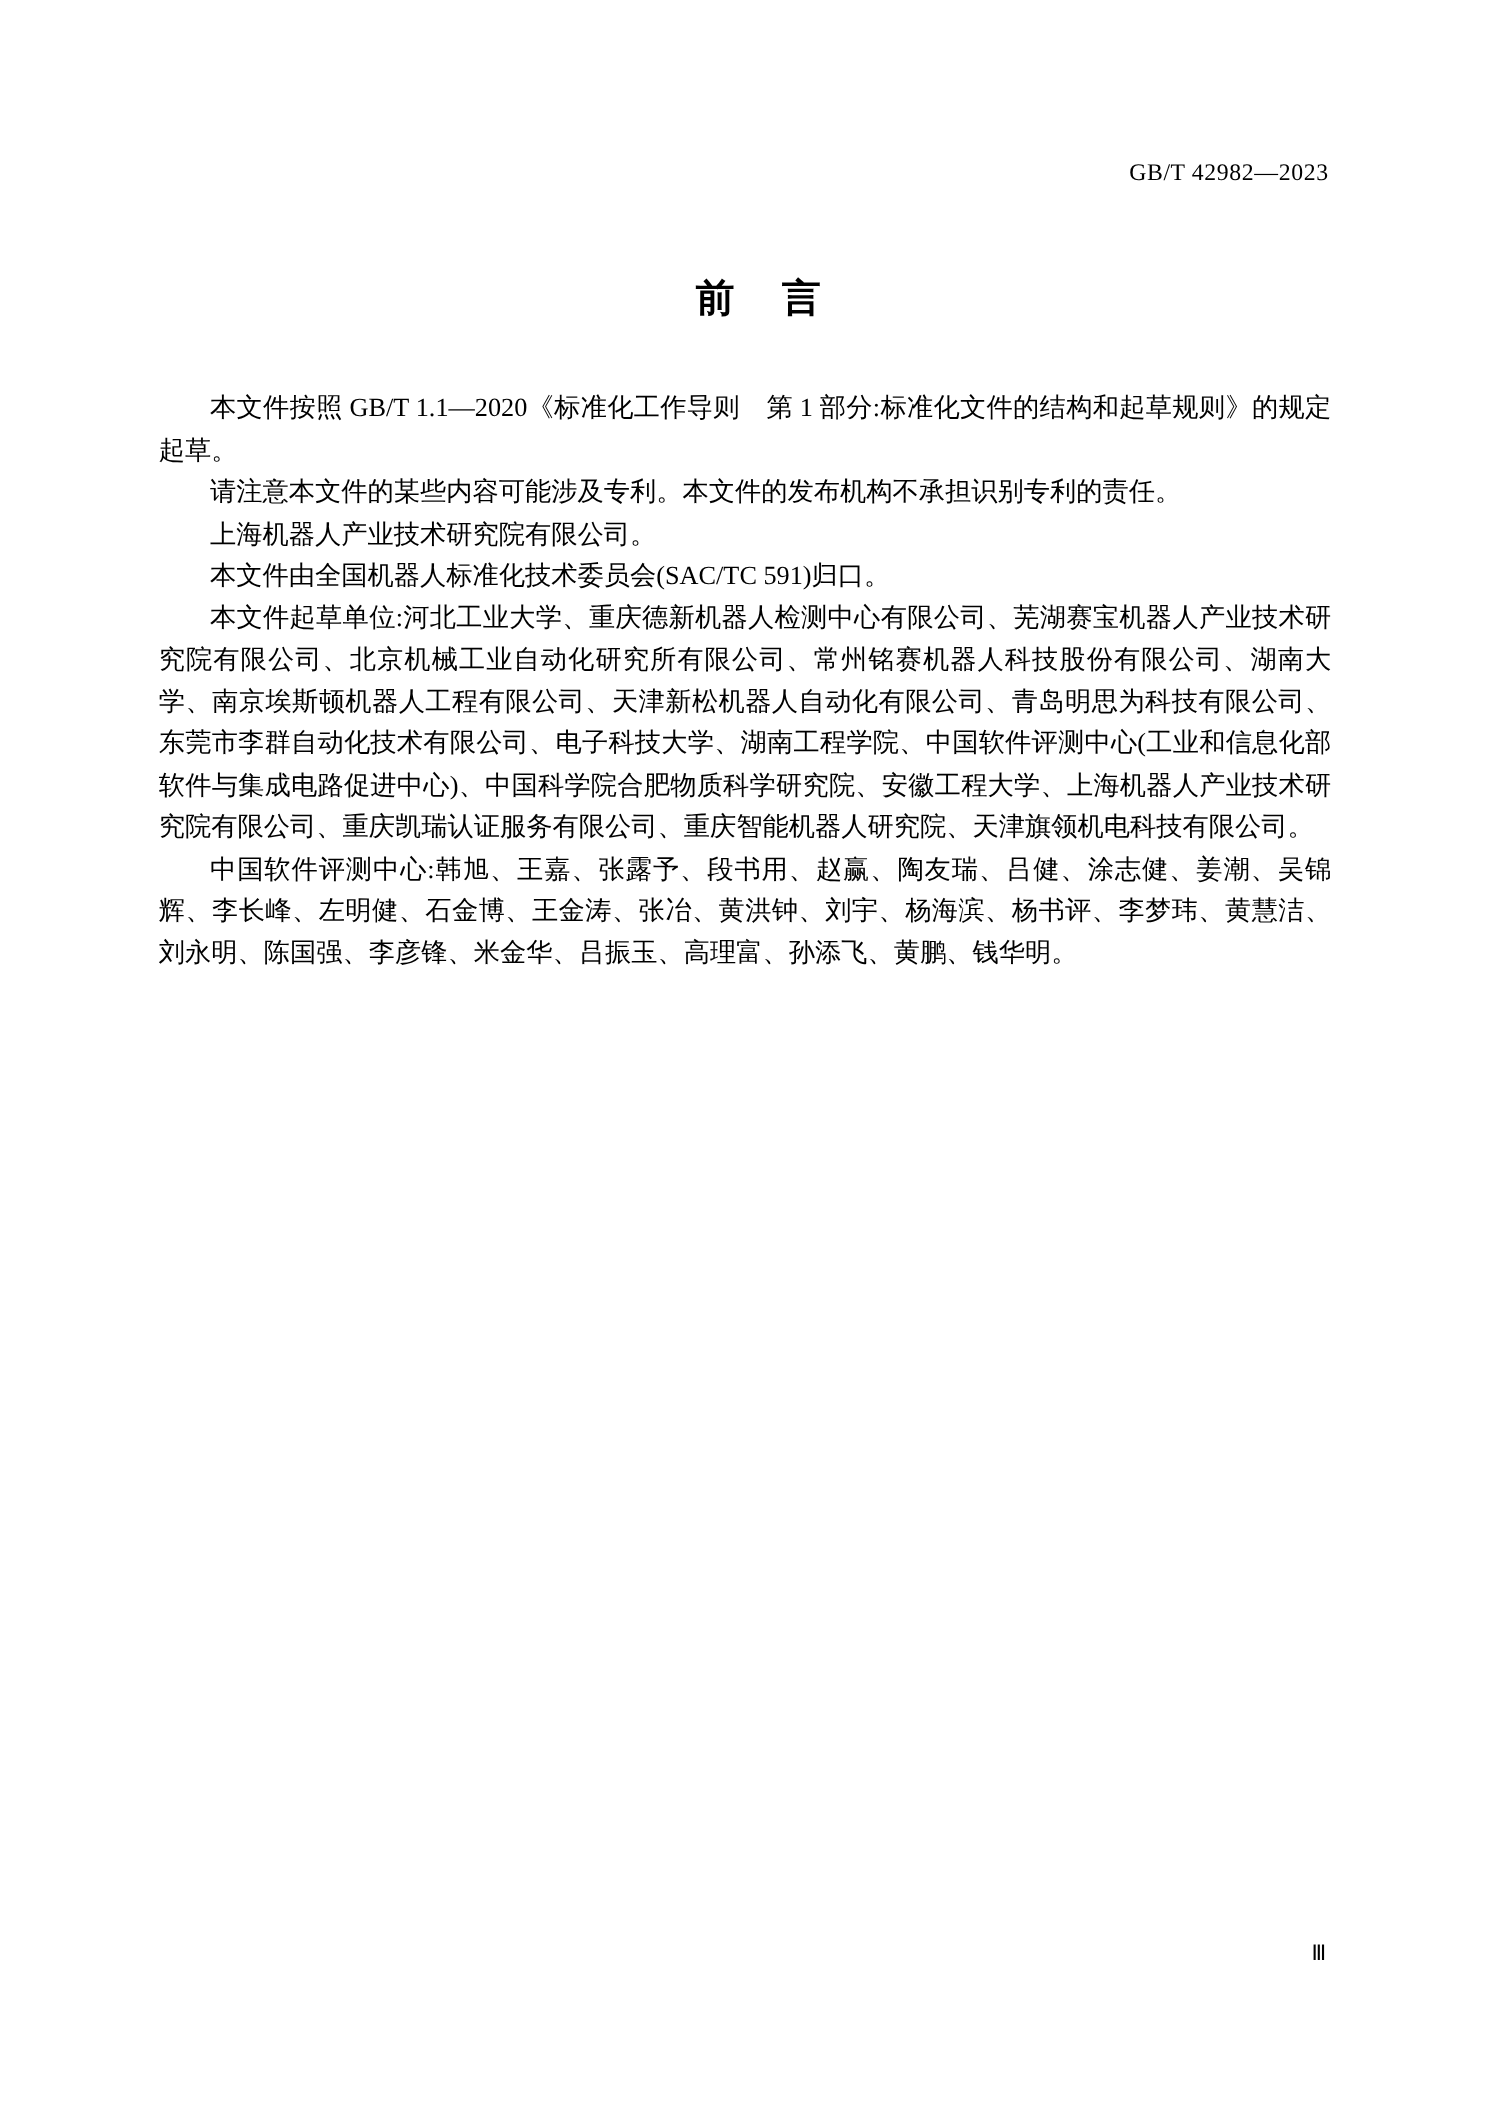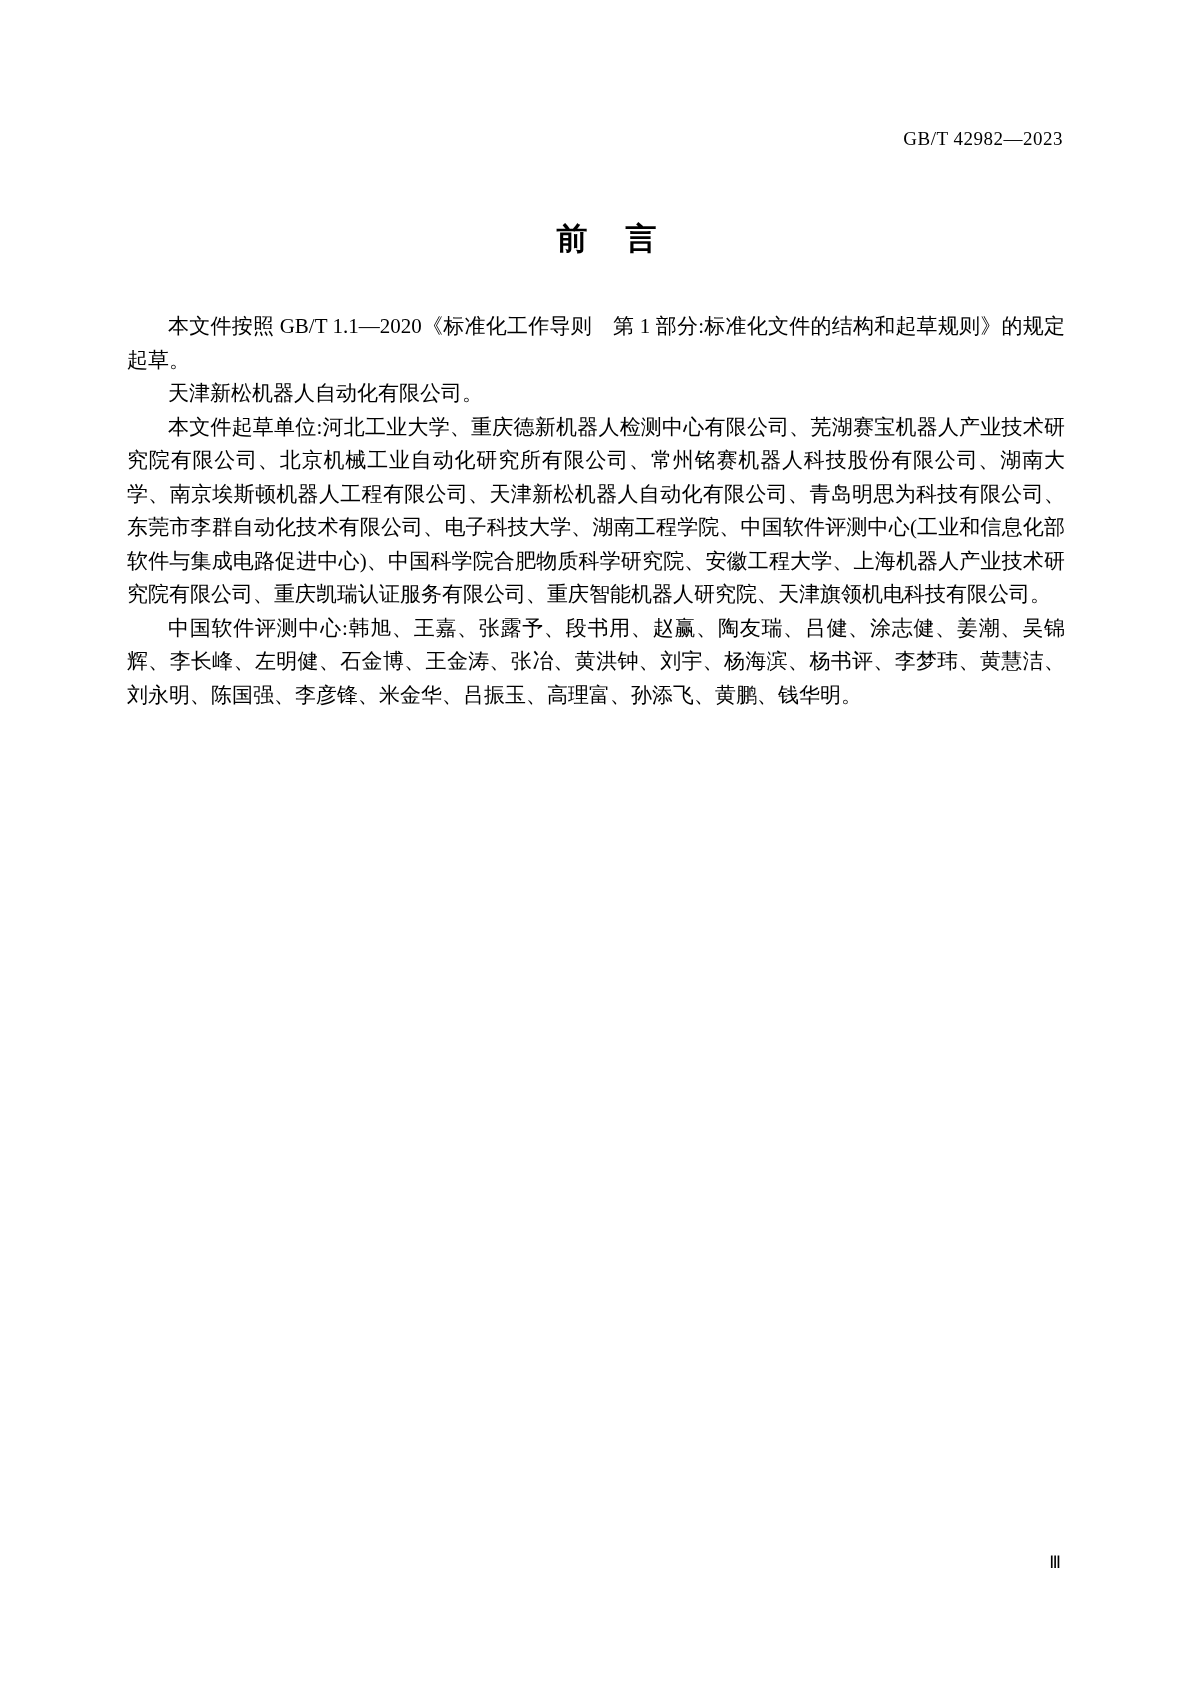"请注意本文件的某些内容可能涉及专利。本文件的发布机构不承担识别专利的责任。" p.para { html: none -> <p>请注意本文件的某些内容可能涉及专利。本文件的发布机构不承担识别专利的责任。</p> }
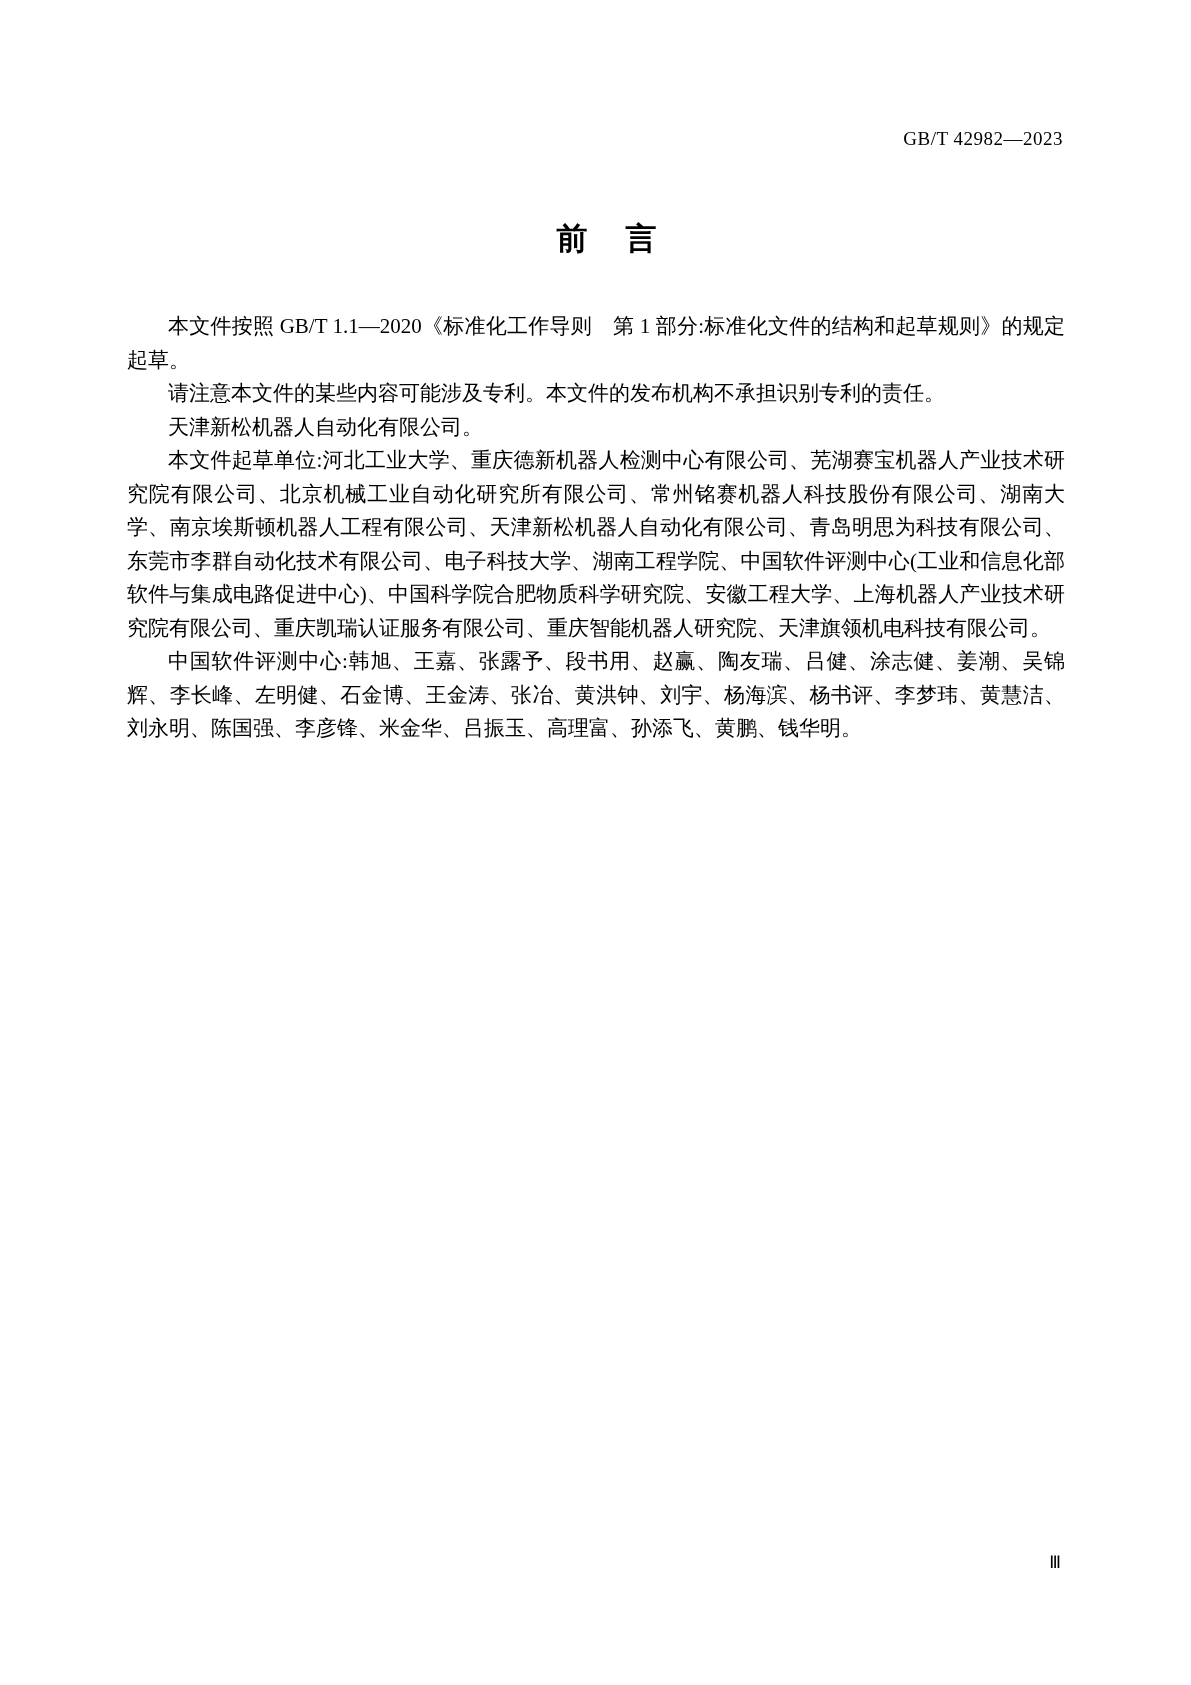"天津新松机器人自动化有限公司。" p.para { text: 天津新松机器人自动化 -> 上海机器人产业技术研究院 }
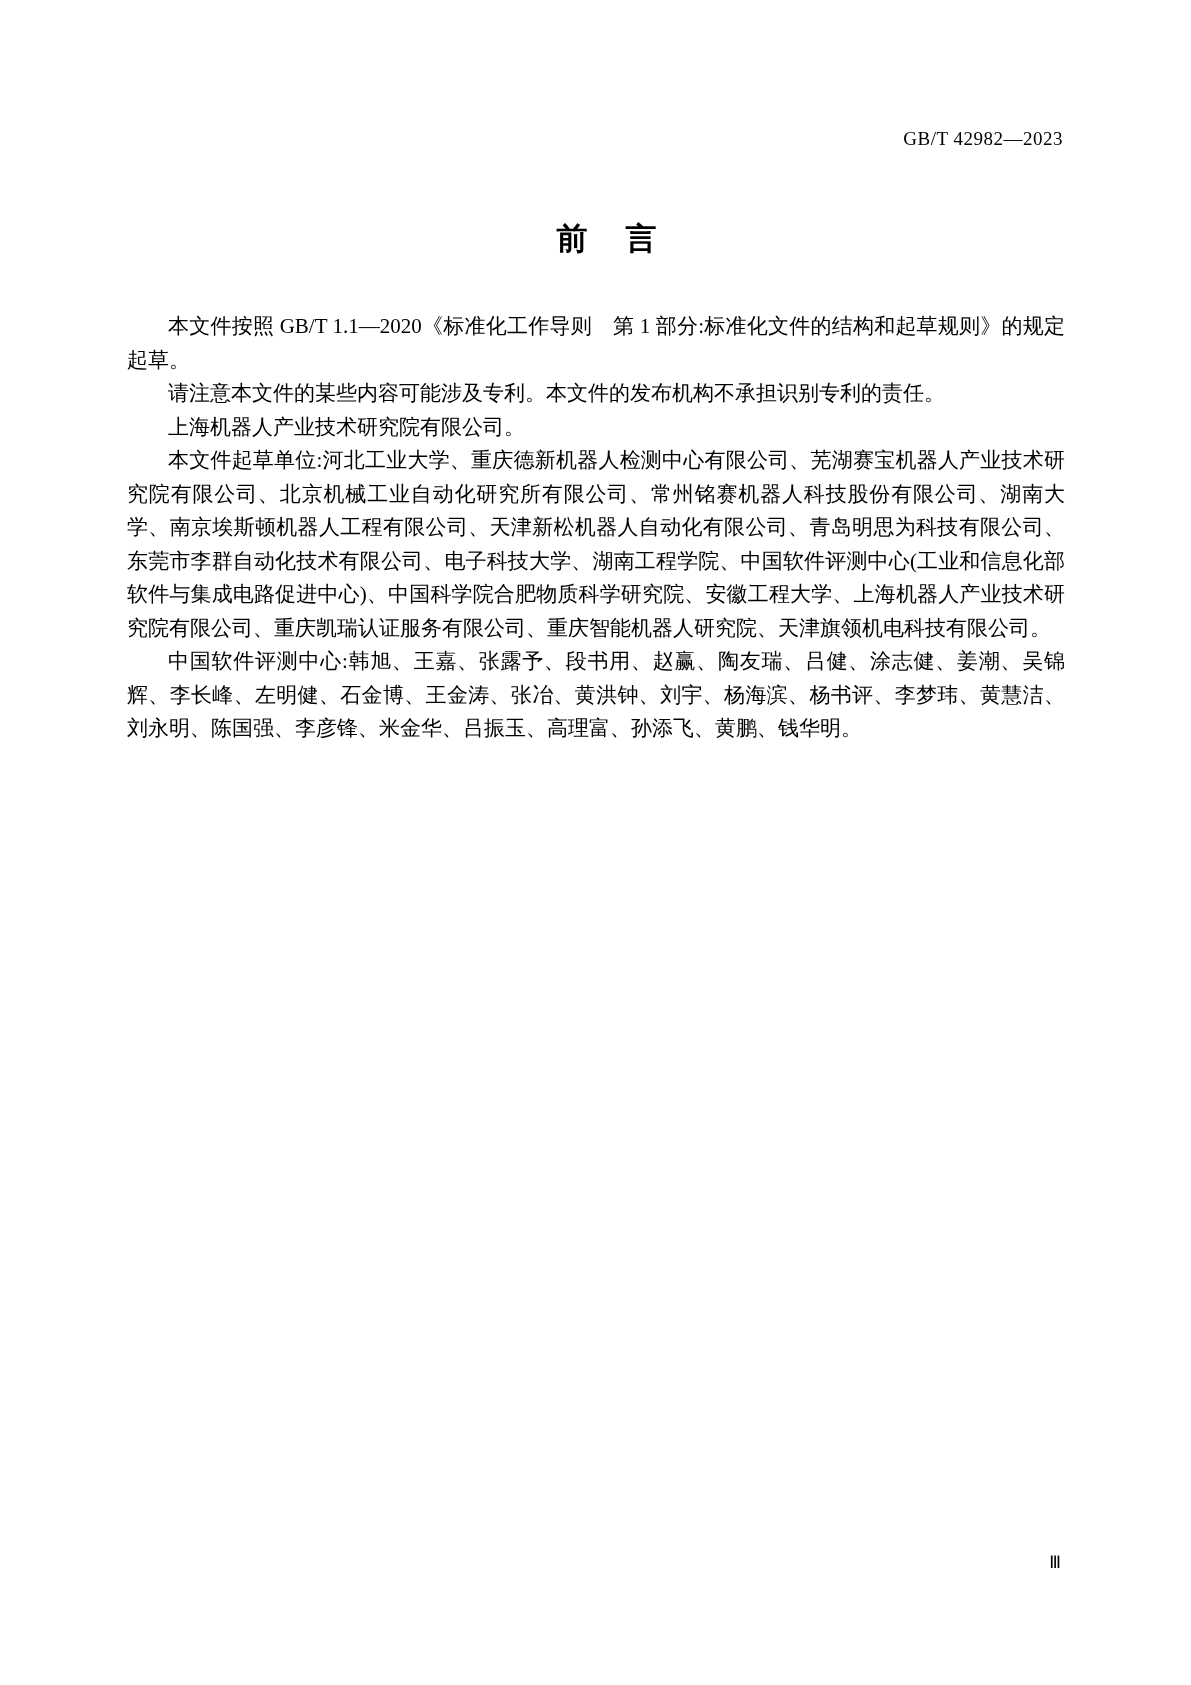"本文件由全国机器人标准化技术委员会(SAC/TC 591)归口。" p.para { html: none -> <p>本文件由全国机器人标准化技术委员会(SAC/TC 591)归口。</p> }
